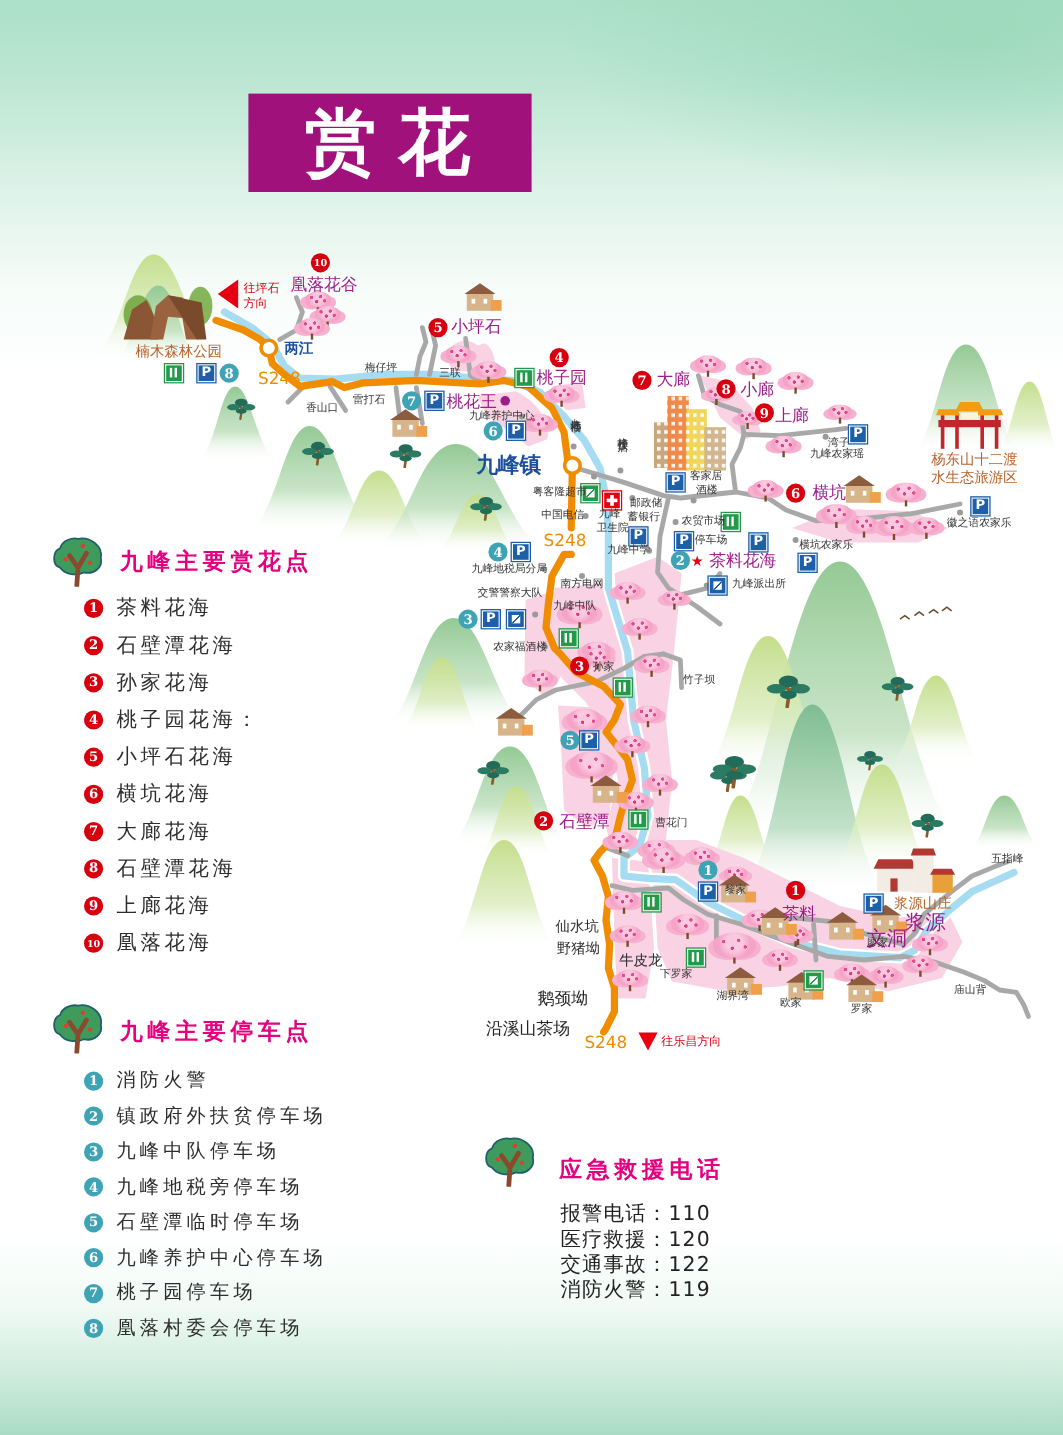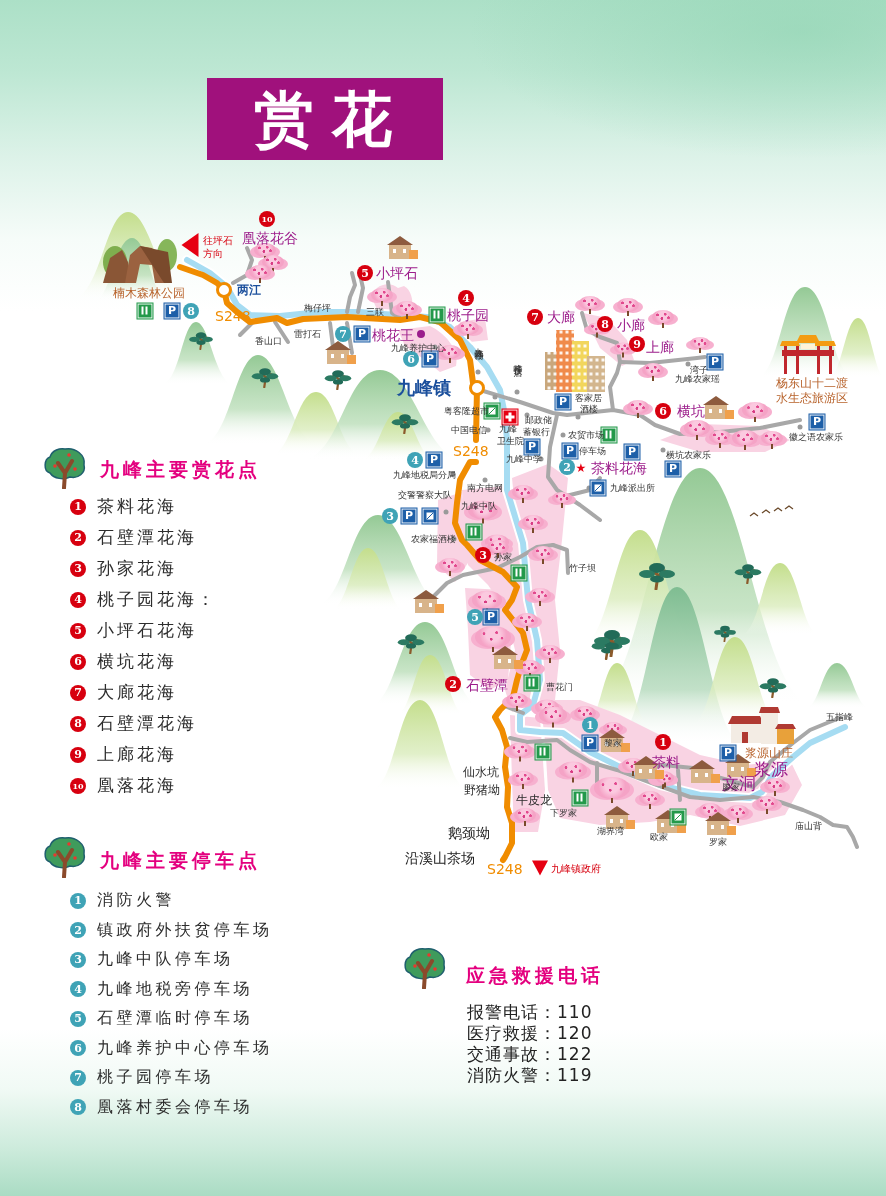"九峰镇政府" div.lbl { text: 九峰镇政府 -> 往乐昌方向 }
